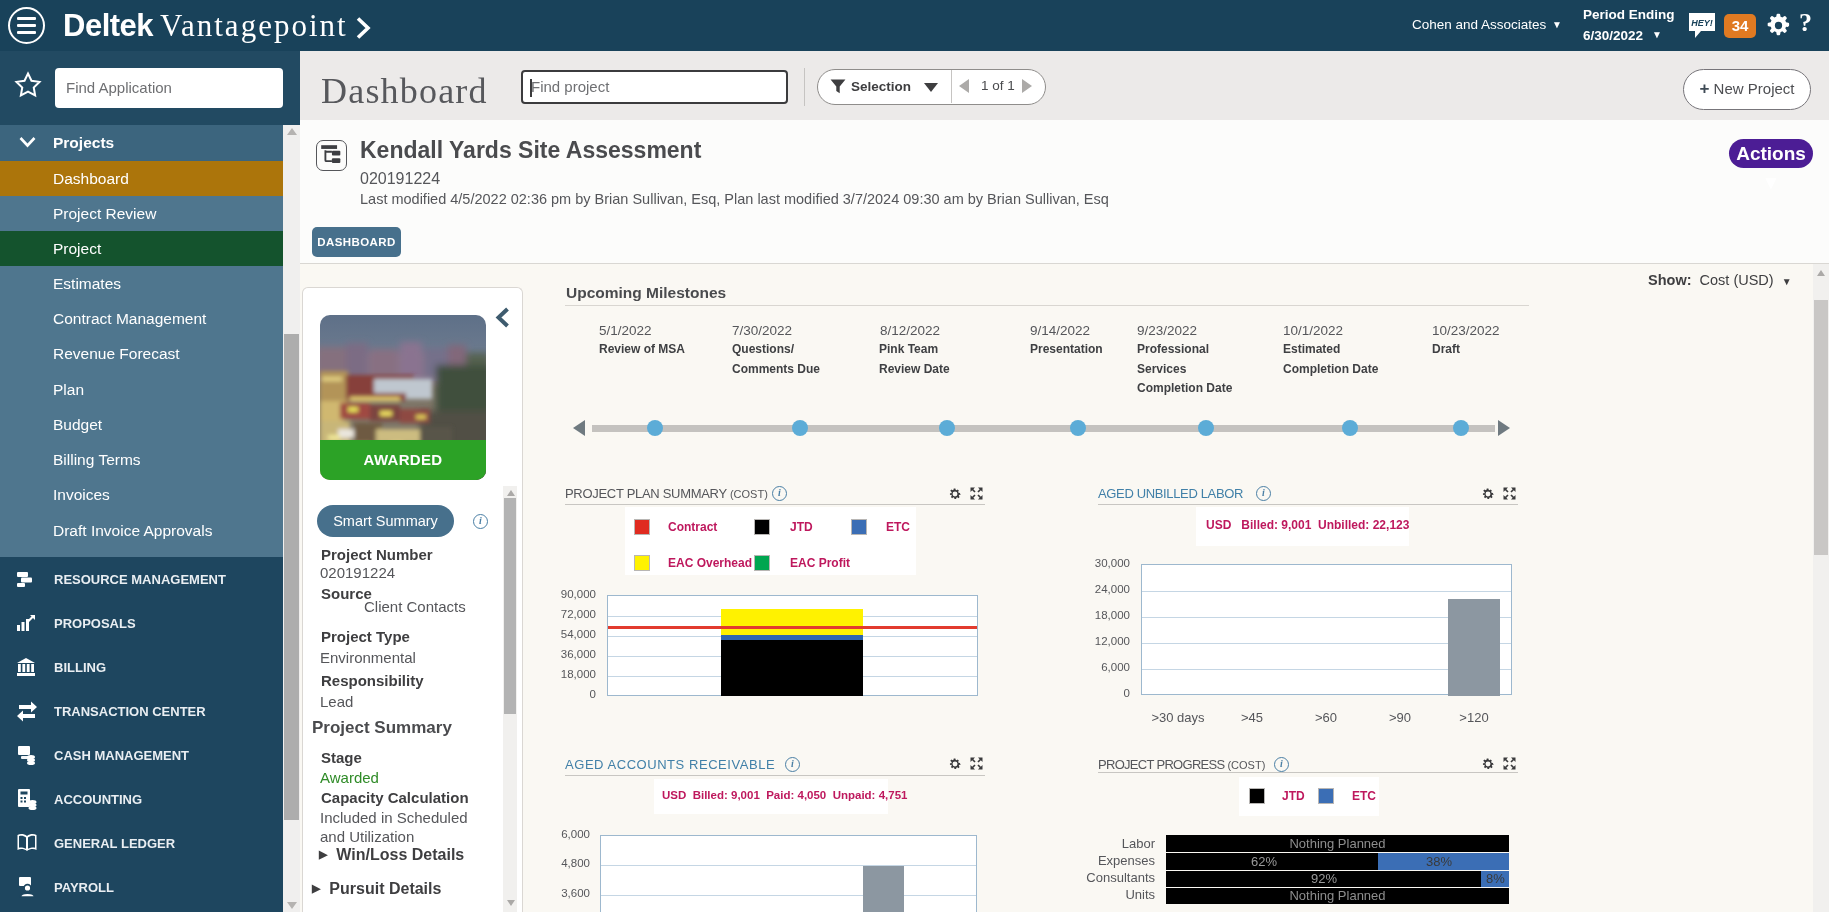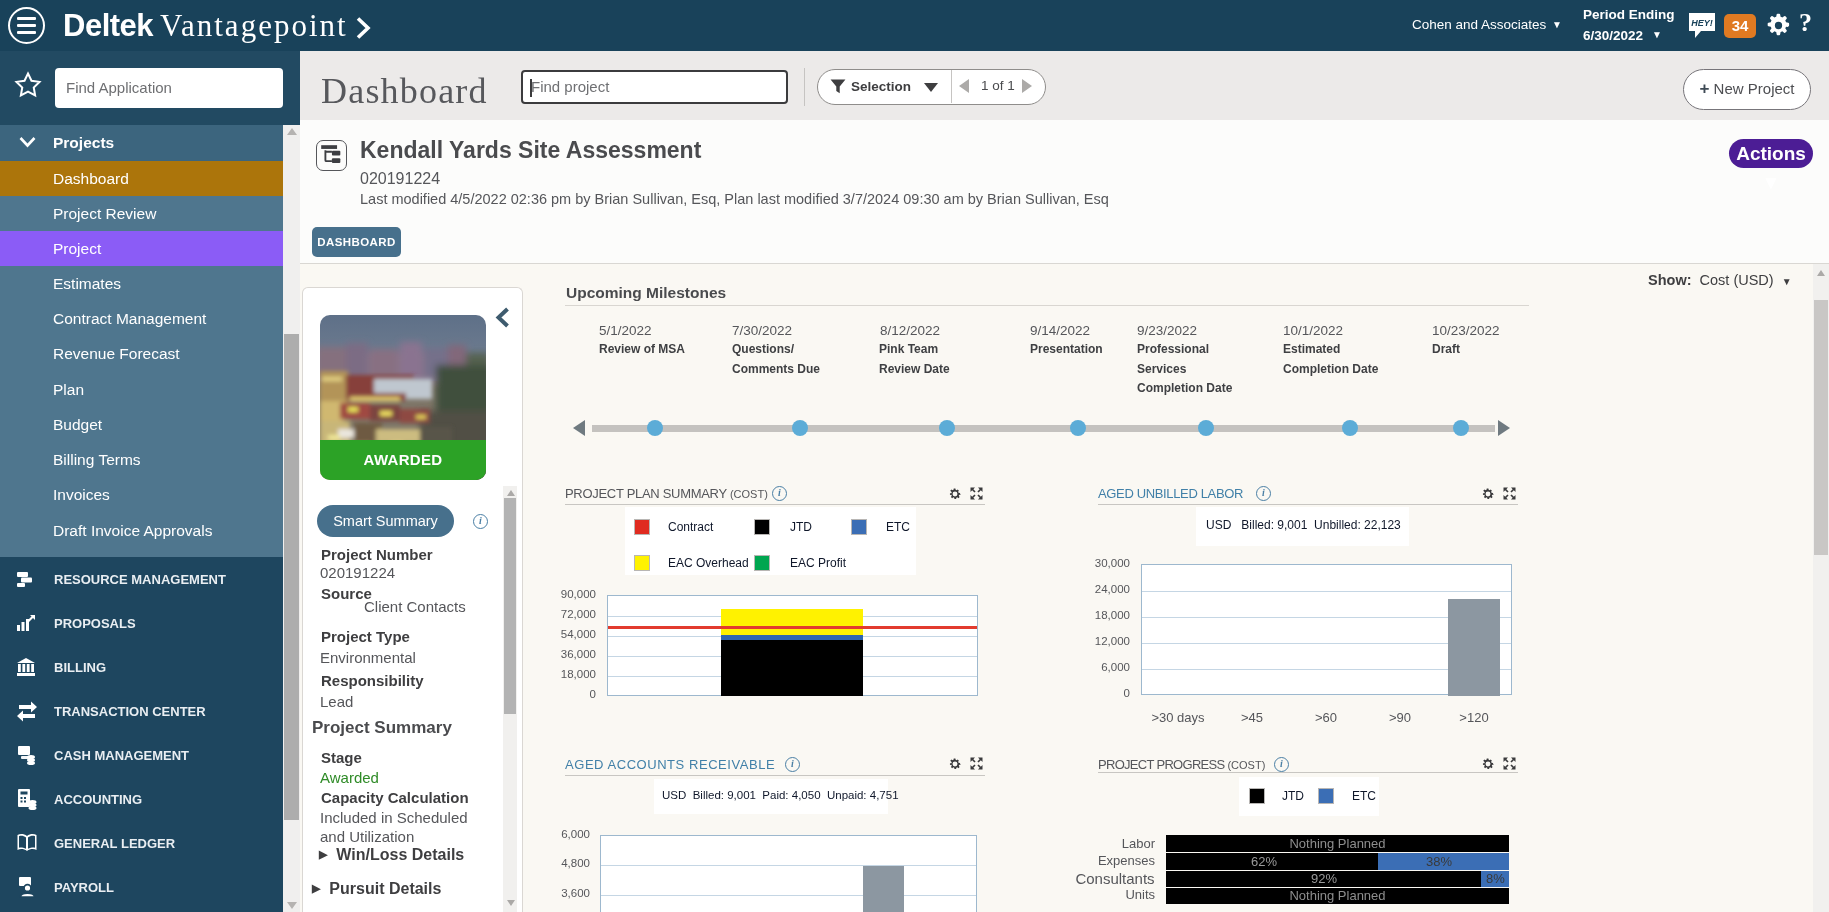"Project" div.srow { background: #8b5cf6 -> #14532d }
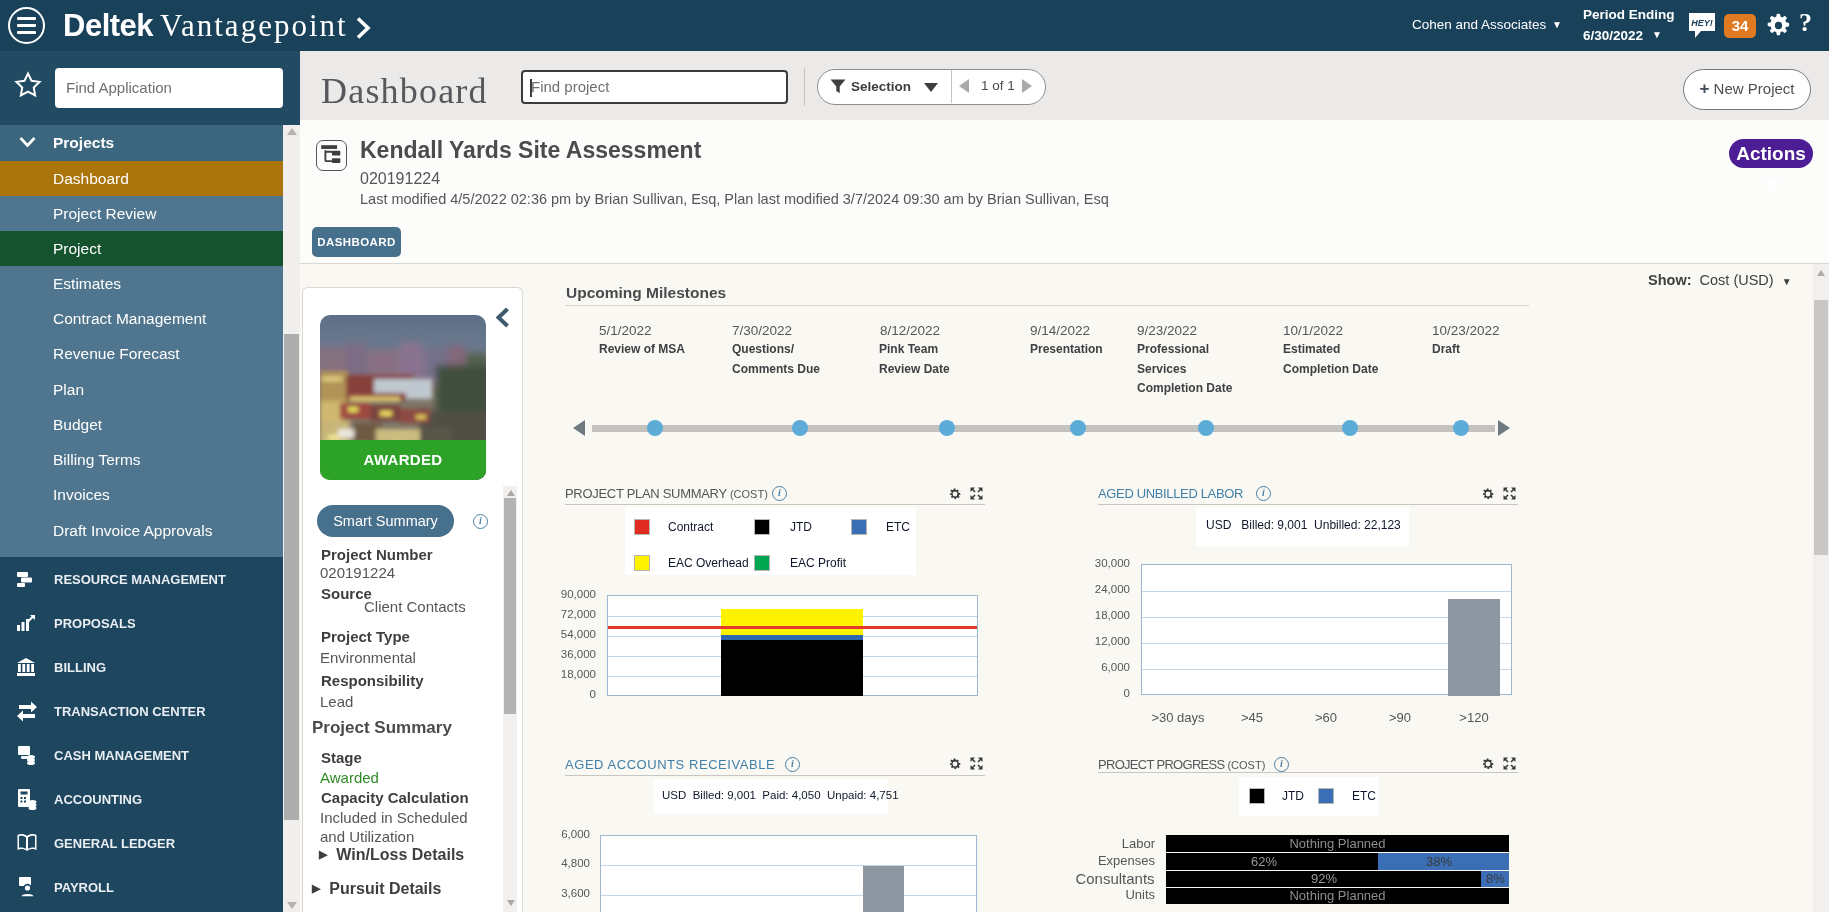"Contract" .ltx { color: #0f172a -> #be185d; font-weight: none -> bold }
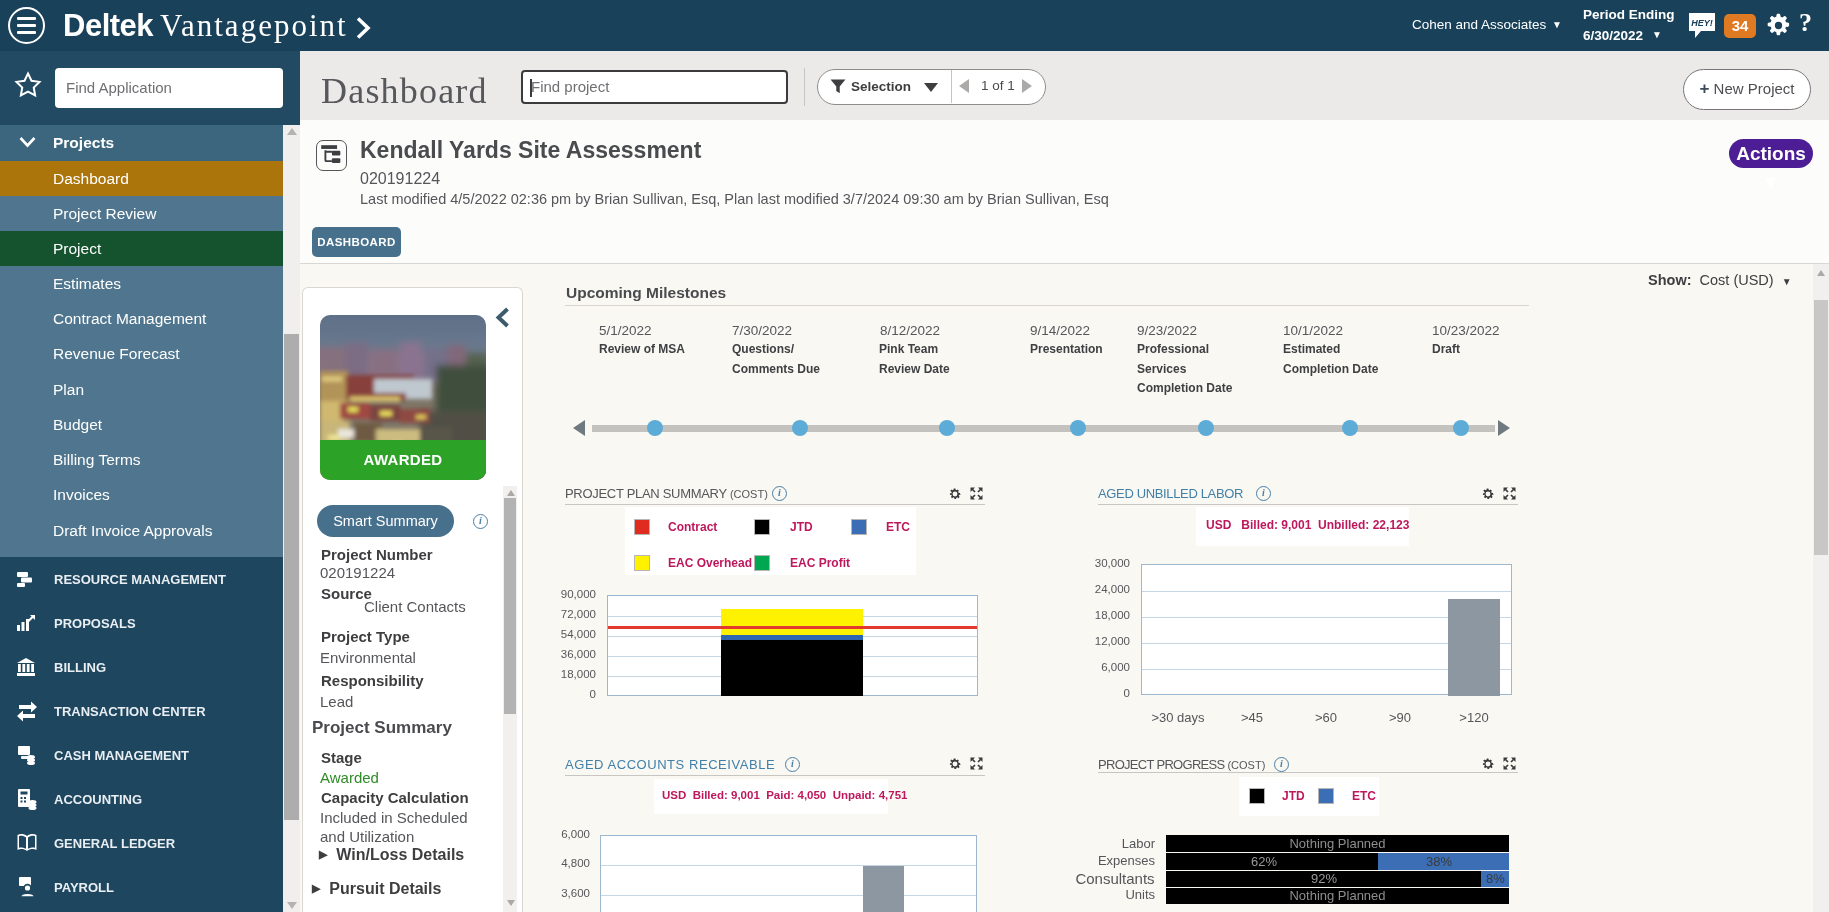"Consultants" div { font-size: 15px -> 13px; text-align: center -> right }
